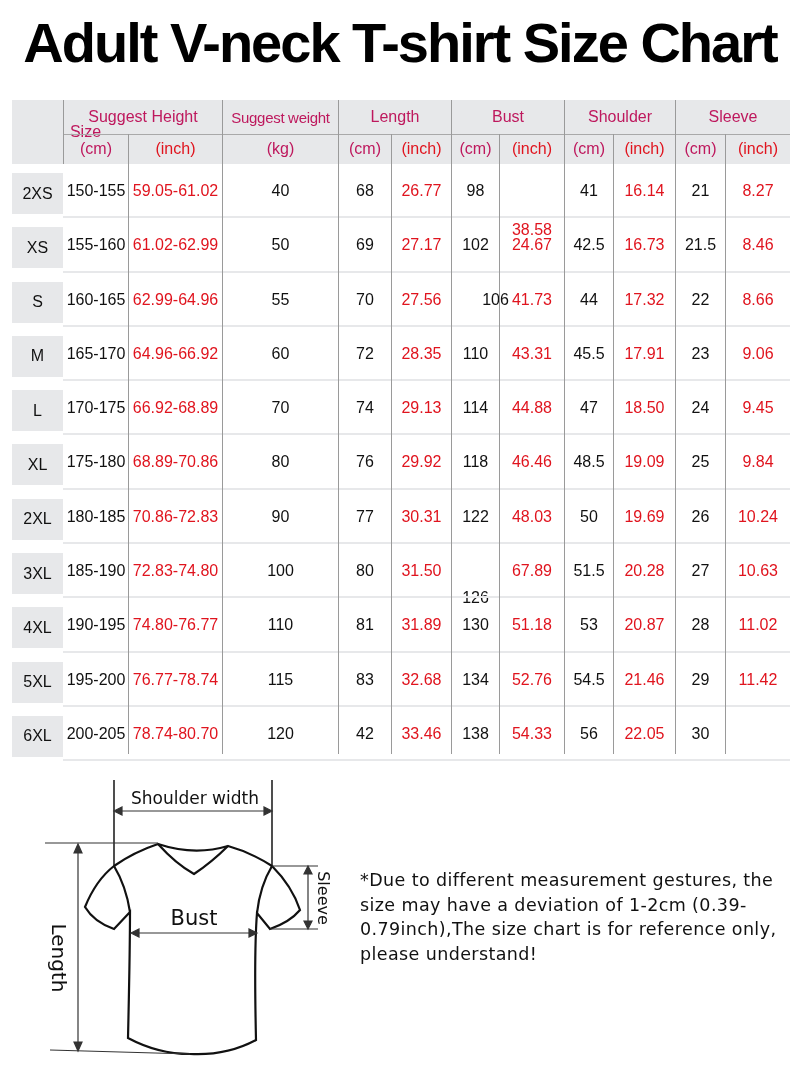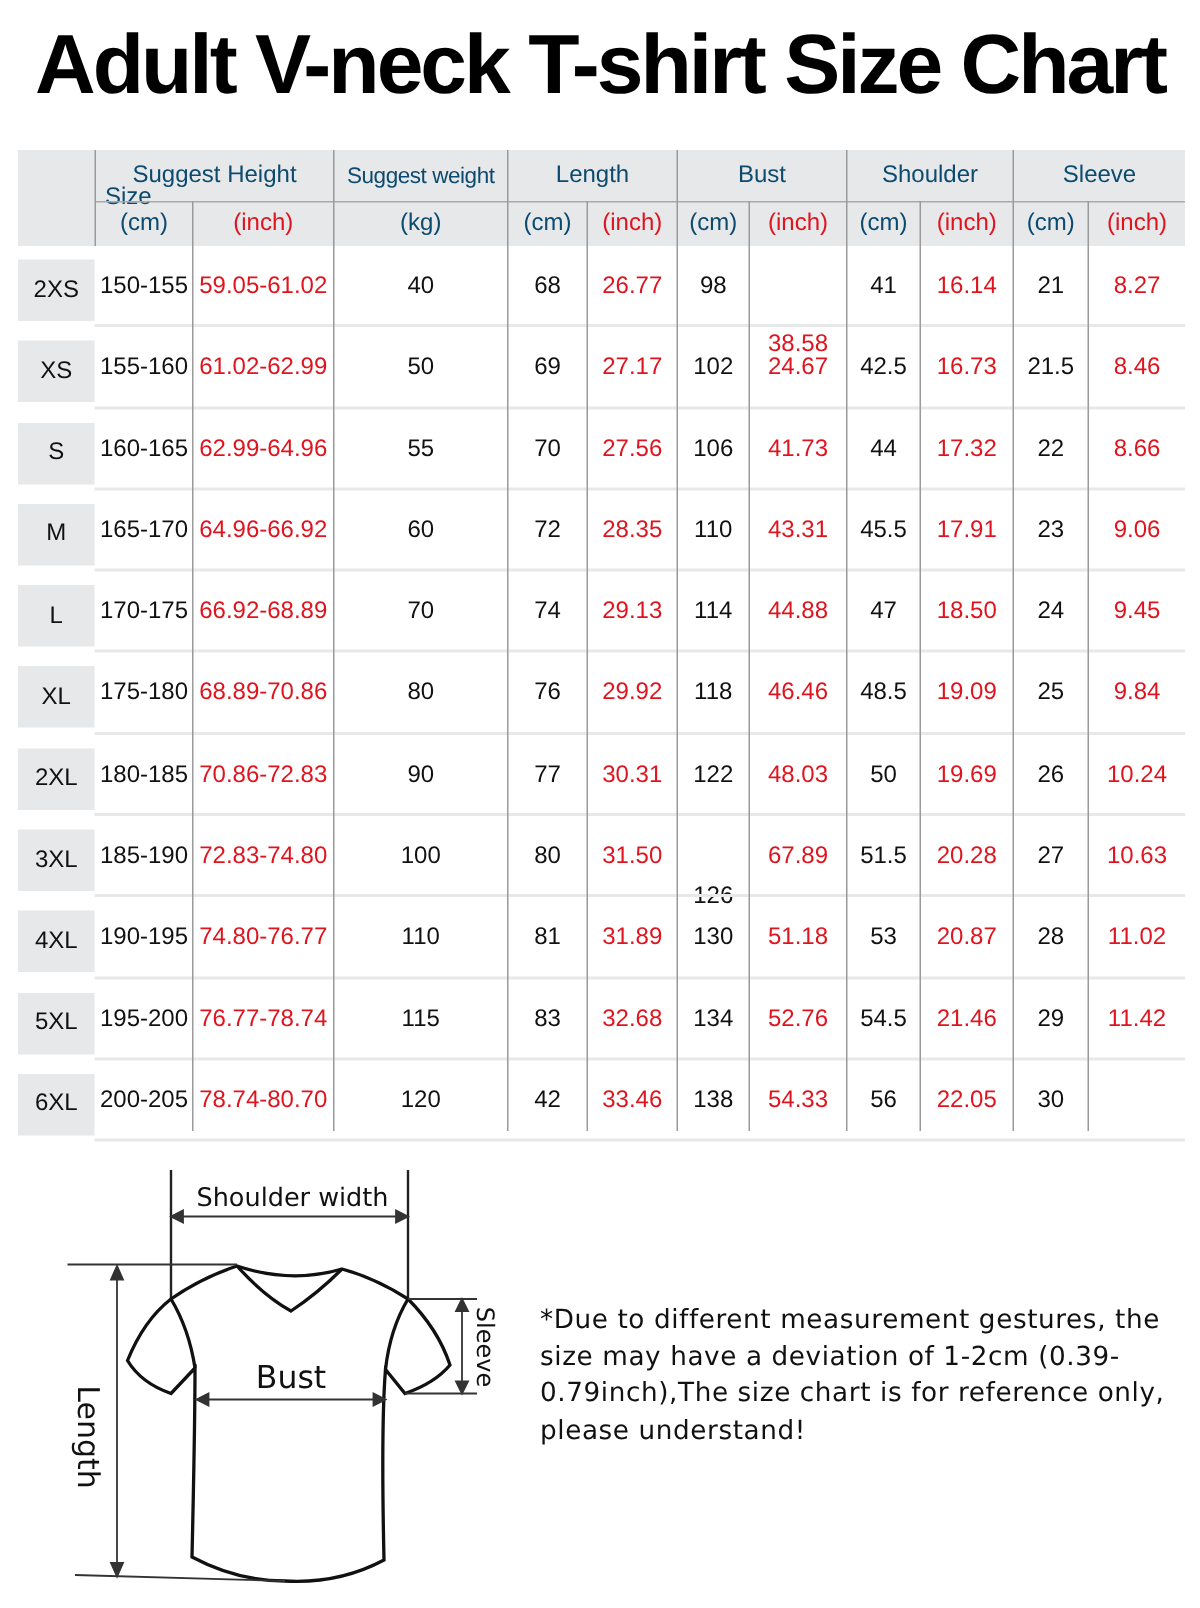"Suggest Height" .hcell { color: #0c4a6e -> #be185d }
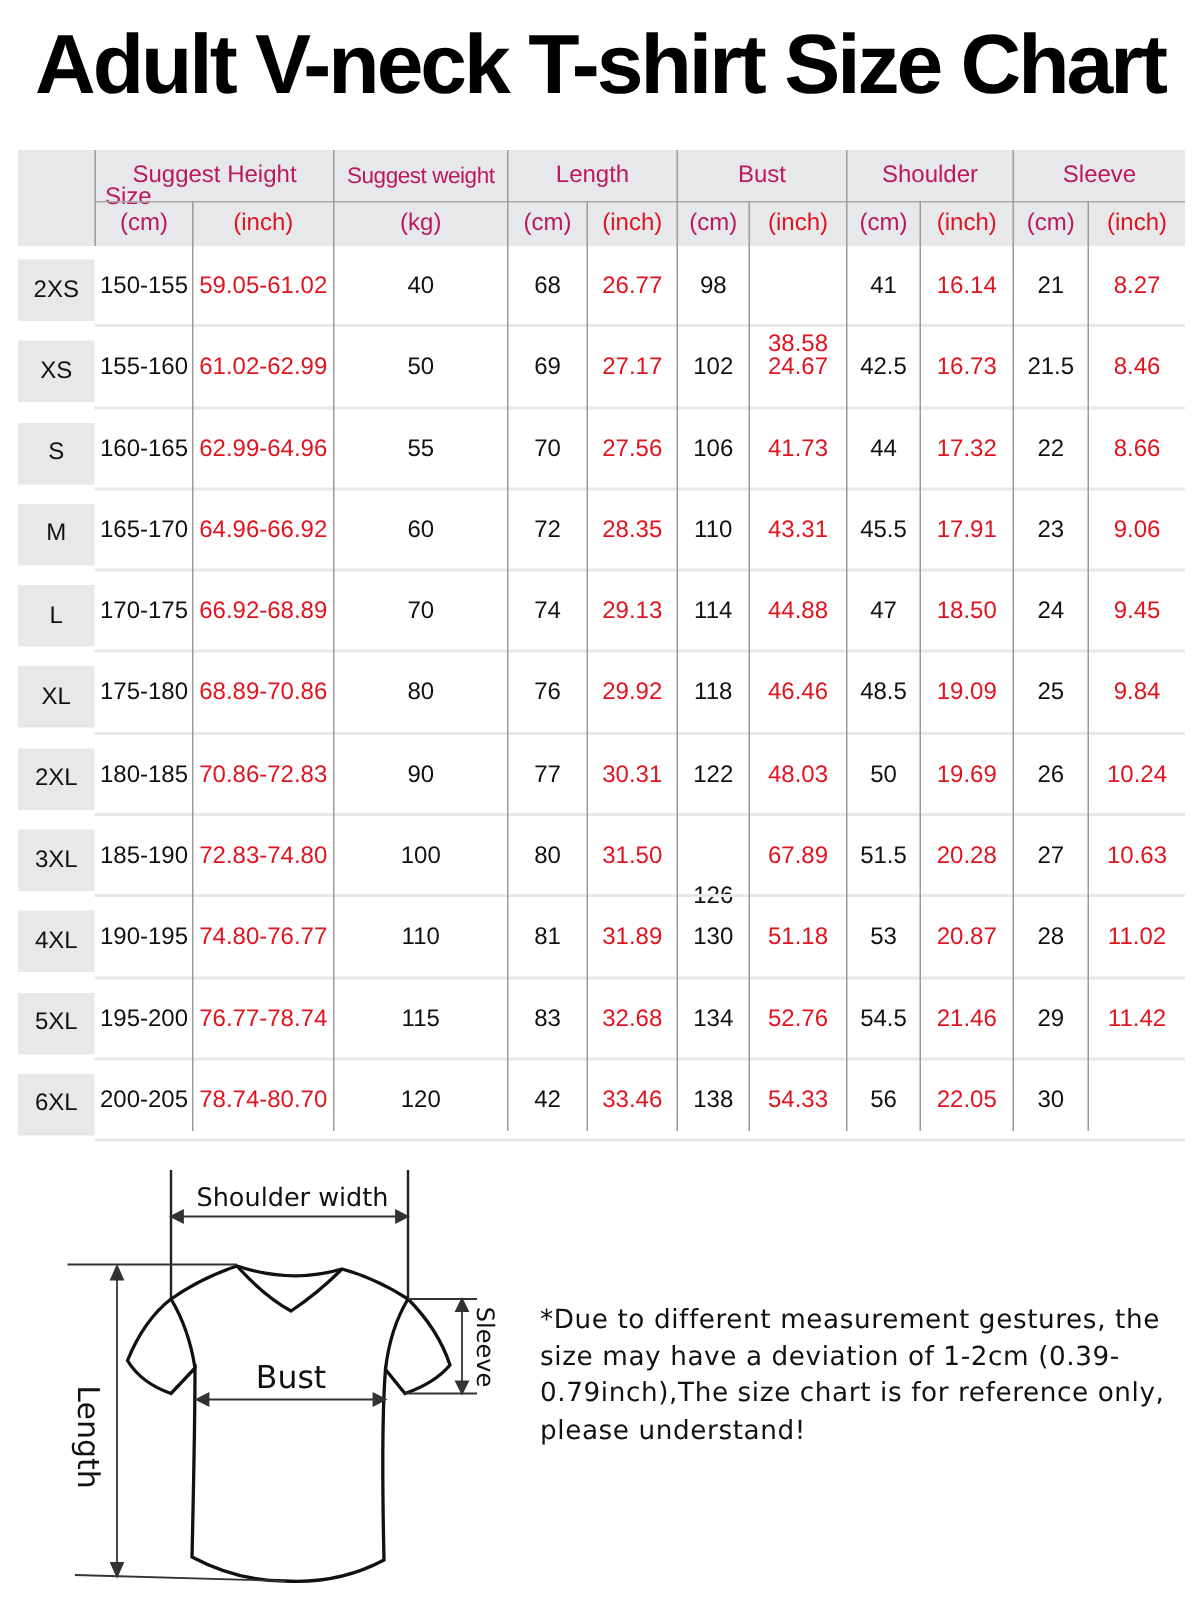"106" div.c { left: 440px -> 460px }
